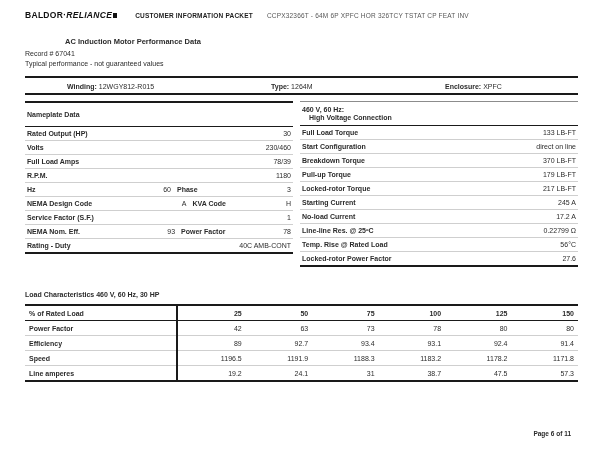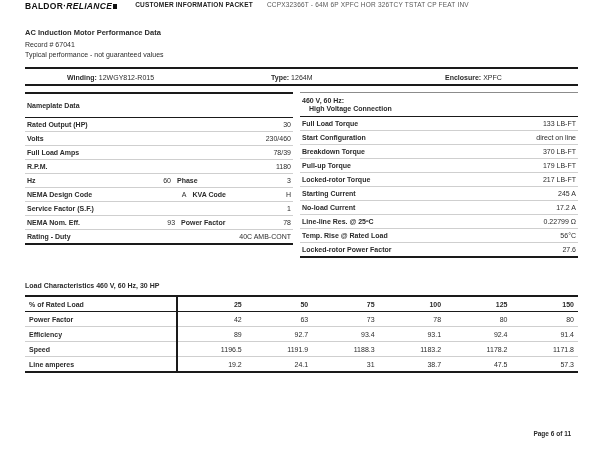"BALDOR·RELIANCE" .doc-header { align-items: flex-start -> center; padding-top: 1px -> 10px }
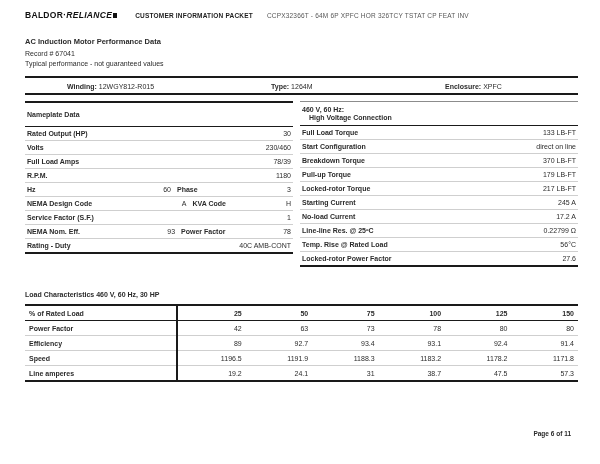"AC Induction Motor Performance Data" .doc-title { margin-left: none -> 40px }
